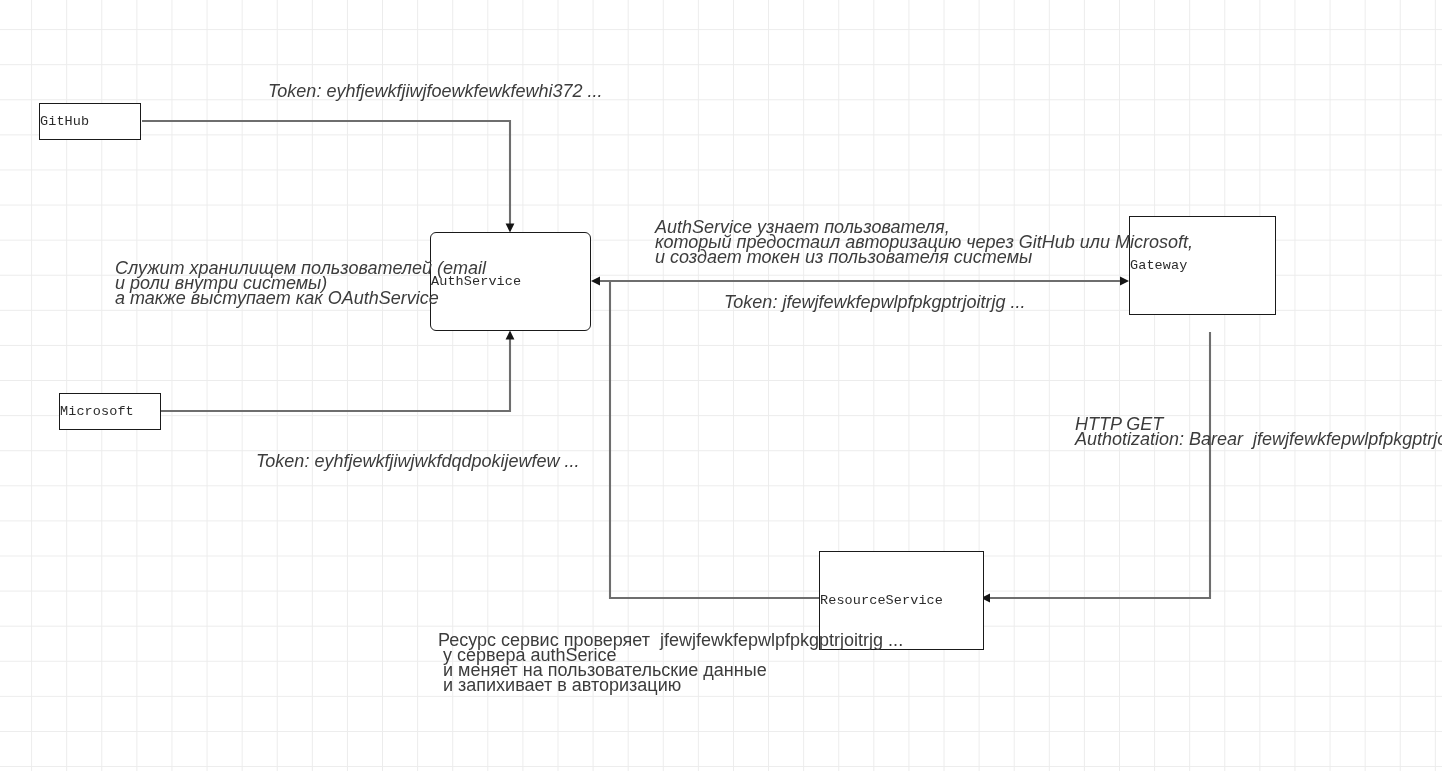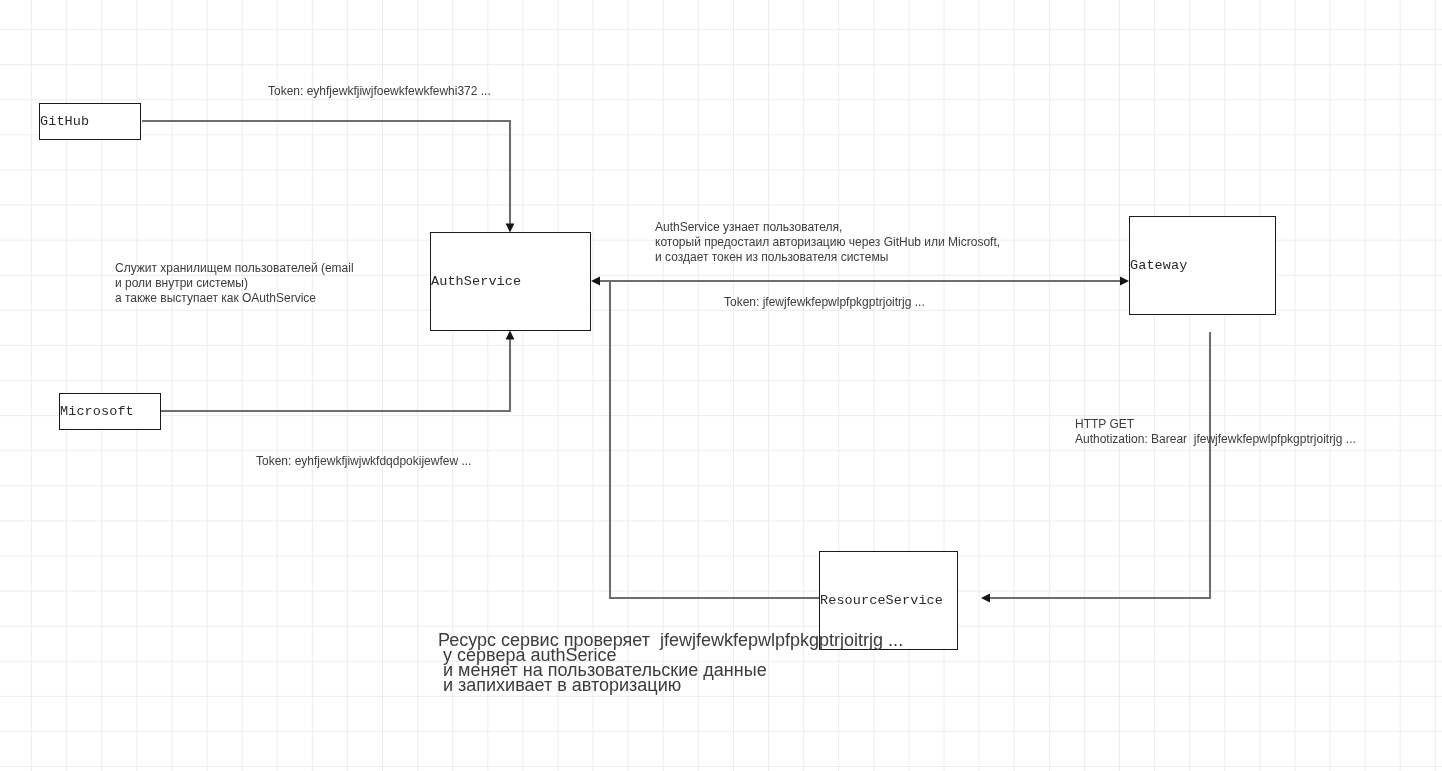"Token: eyhfjewkfjiwjfoewkfewkfewhi372" .note { font-size: 12px -> 18px; font-style: none -> italic }
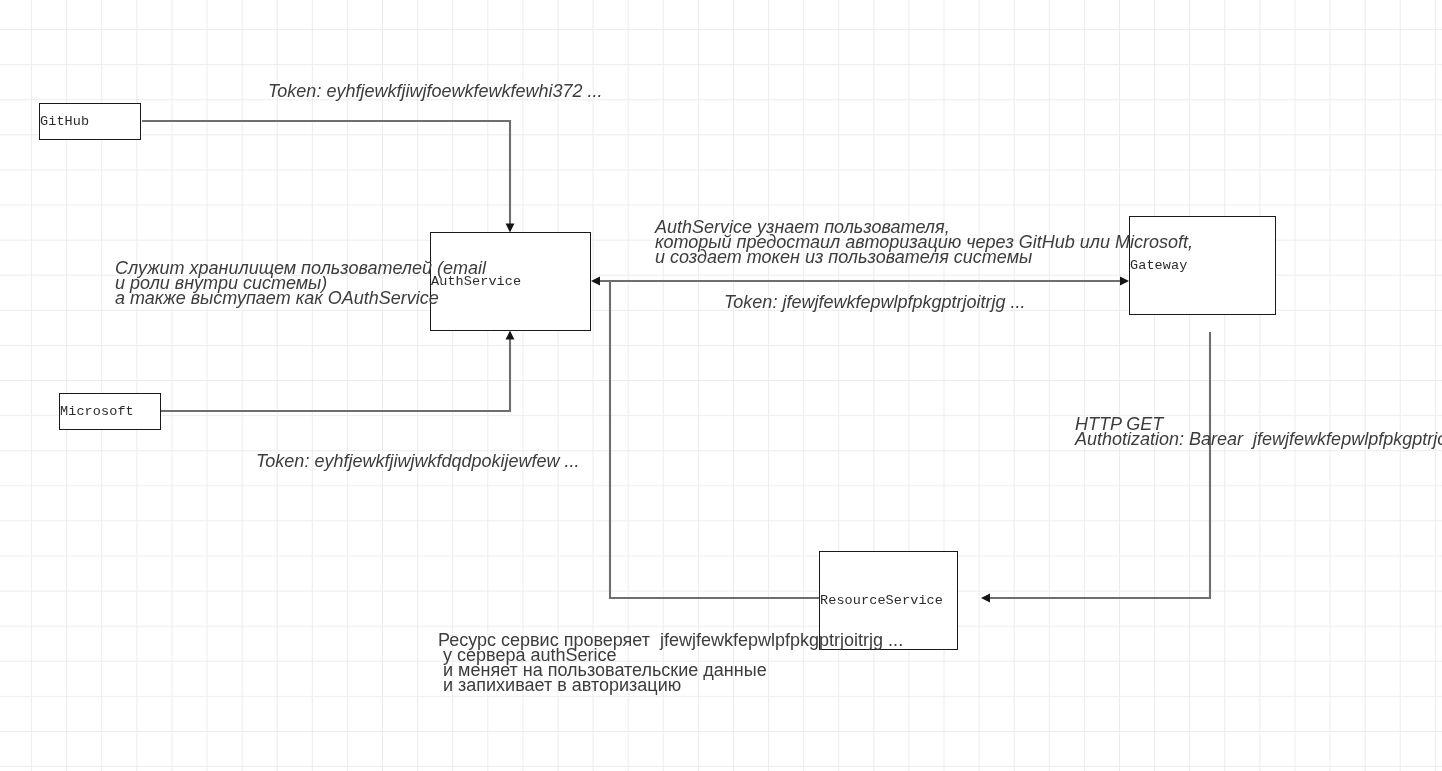"AuthService" div.node { border-radius: none -> 6px }
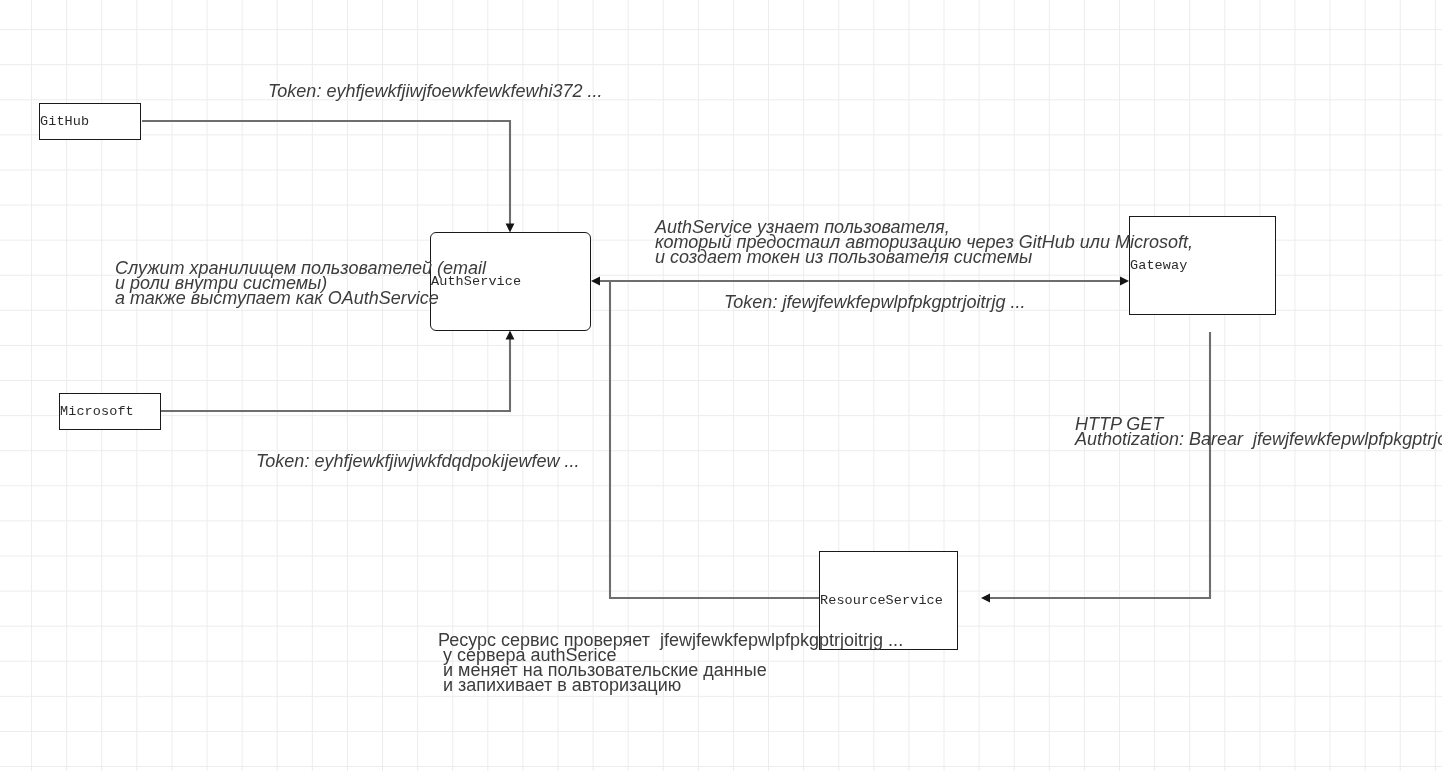"ResourceService" div.node { width: 139px -> 165px }
